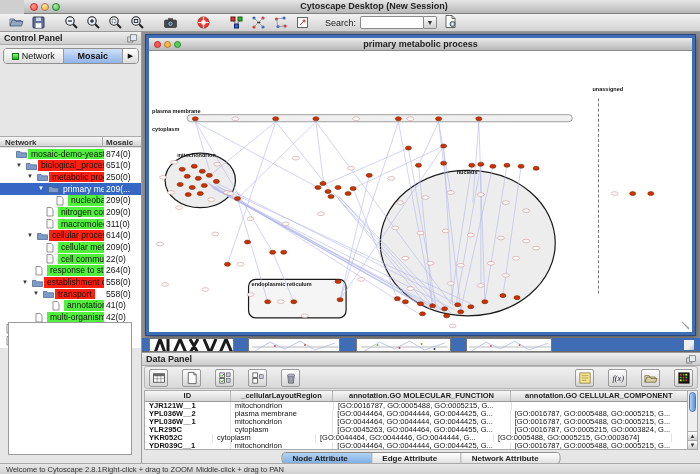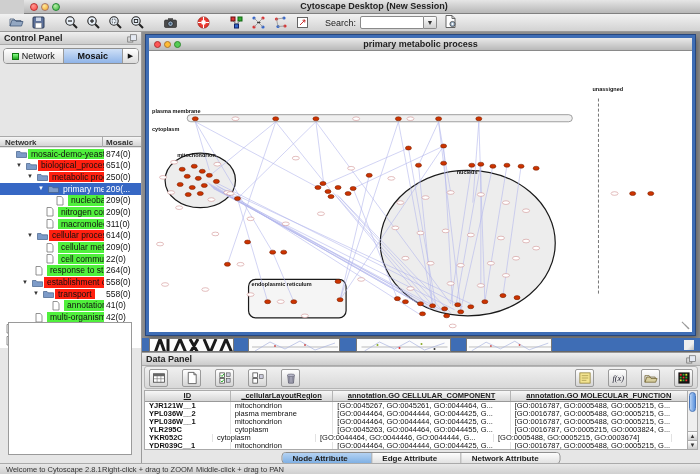"ID" #dthead { text-decoration: underline -> none }
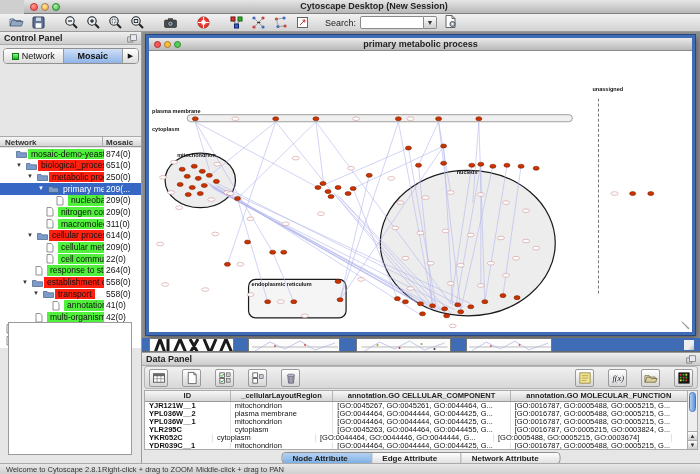"annotation.GO CELLULAR_COMPONENT" div.hc { order: before "annotation.GO MOLECULAR_FUNCTION" -> after "annotation.GO MOLECULAR_FUNCTION" }
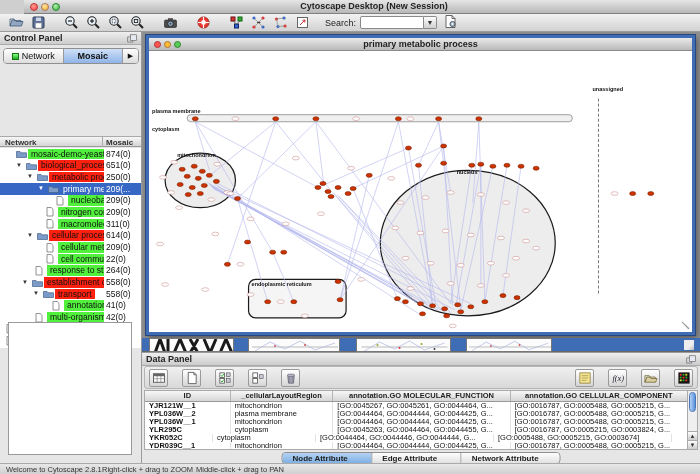"[GO:0045267, GO:0045261, GO:0044464," div.dc { html: <div>[GO:0045267, GO:0045261, GO:0044464, G...</div> -> none }
